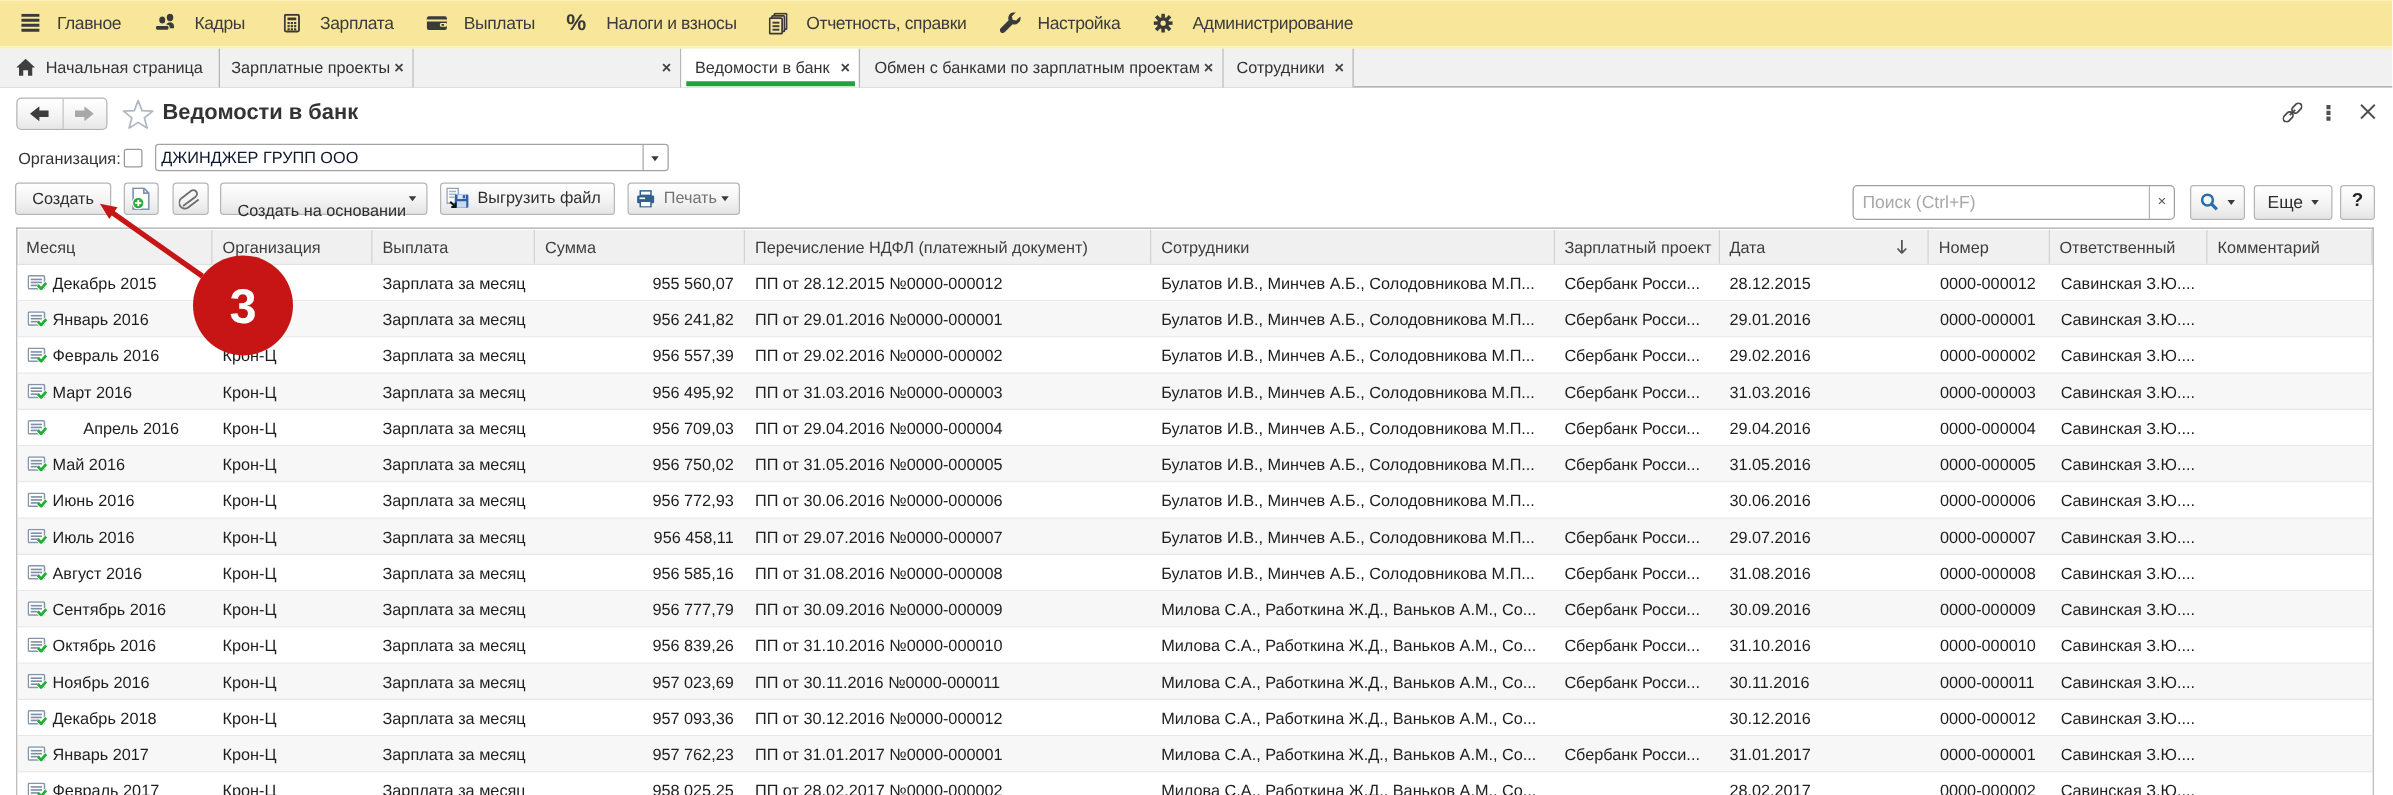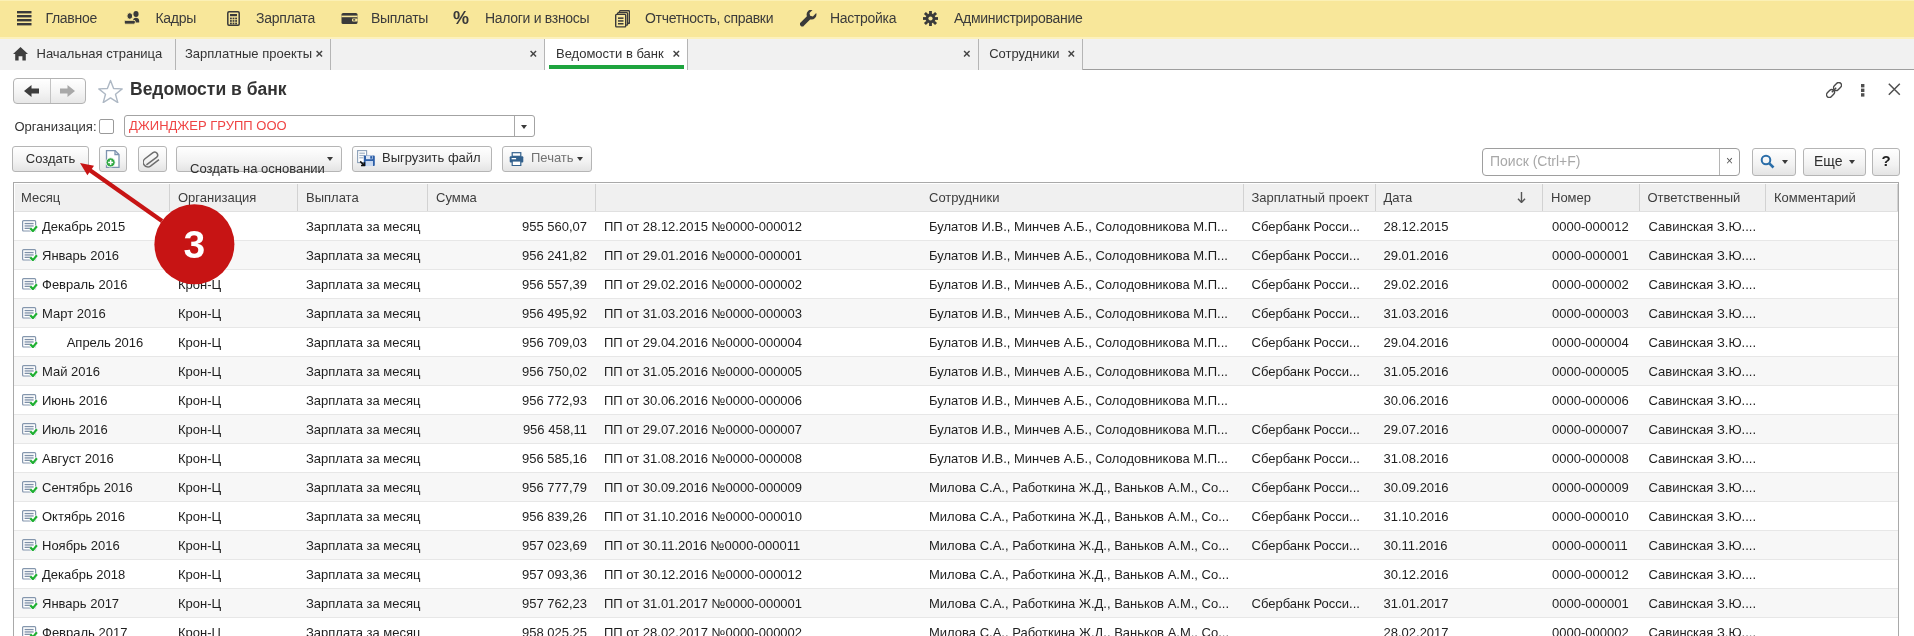"Обмен с банками по зарплатным" span.tx { html: none -> <span>Обмен с банками по зарплатным проектам</span> }
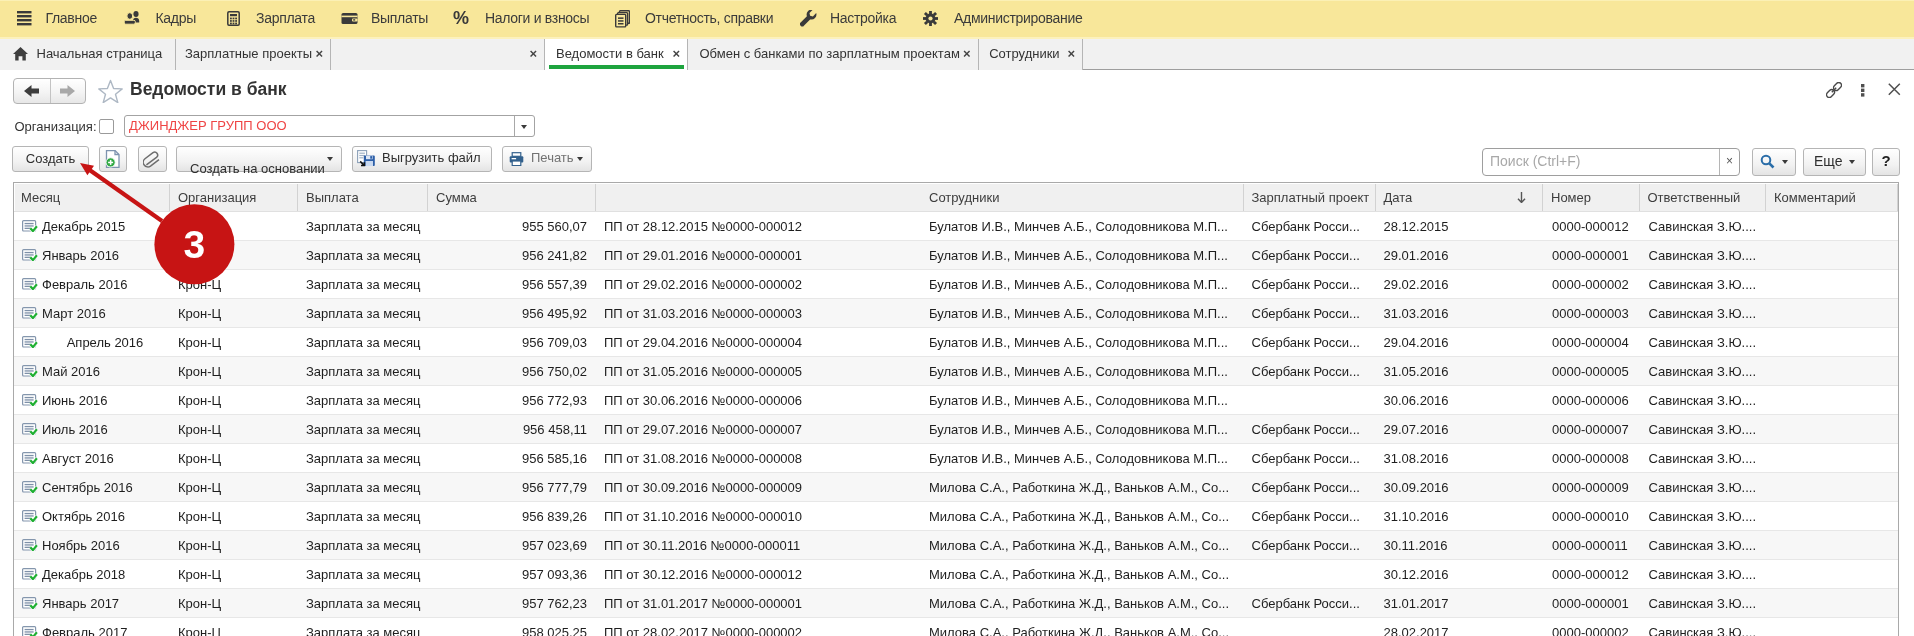"ДЖИНДЖЕР ГРУПП ООО" div.ab { color: #ef4444 -> #0f172a }
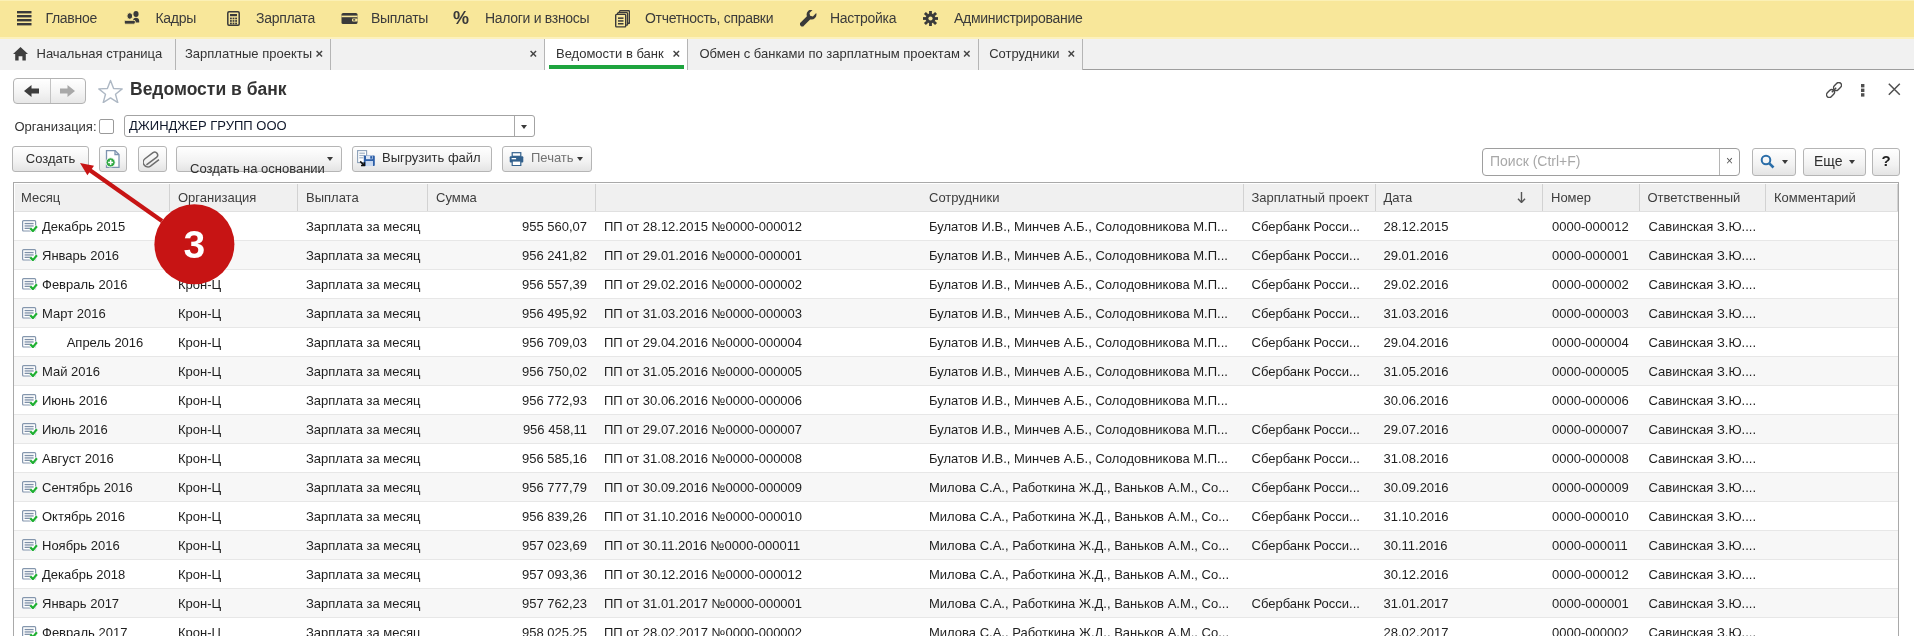"Перечисление НДФЛ (платежный документ)" div.hcell { html: none -> <div> <span>Перечисление НДФЛ (платежный документ)</span> </div> }
